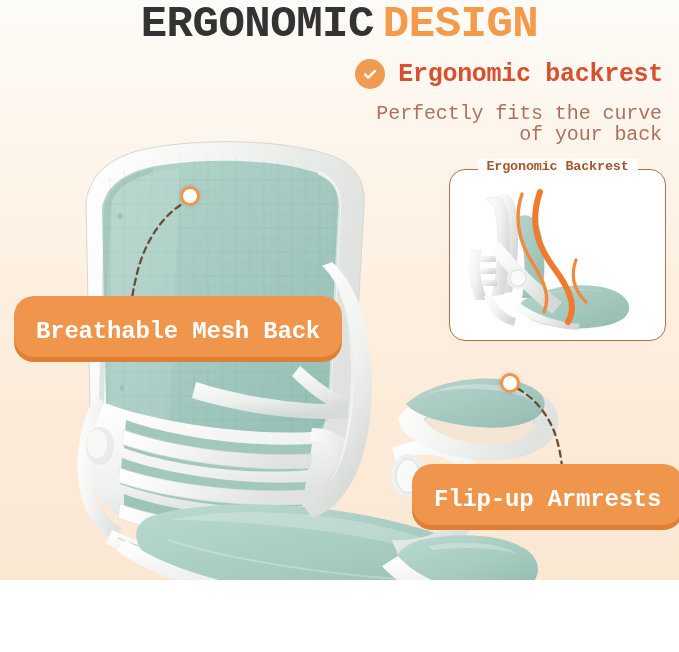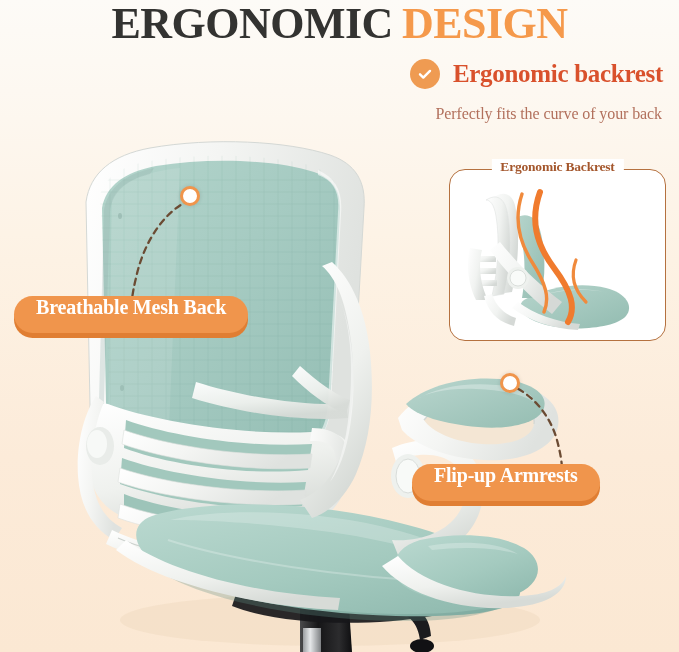"ERGONOMIC DESIGN" #stage { font-family: Liberation Serif, serif -> Liberation Mono, monospace; height: 652px -> 580px }
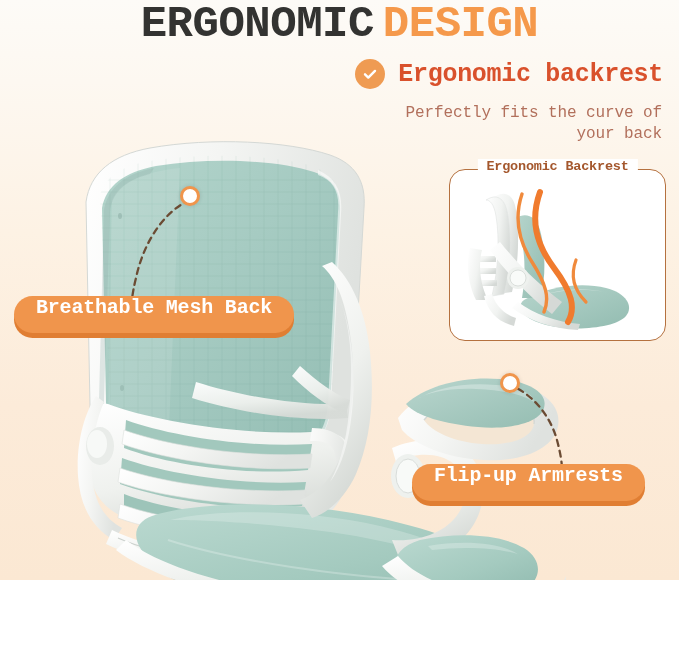"Perfectly fits the curve of" .bullet-sub { font-size: 16px -> 20px }
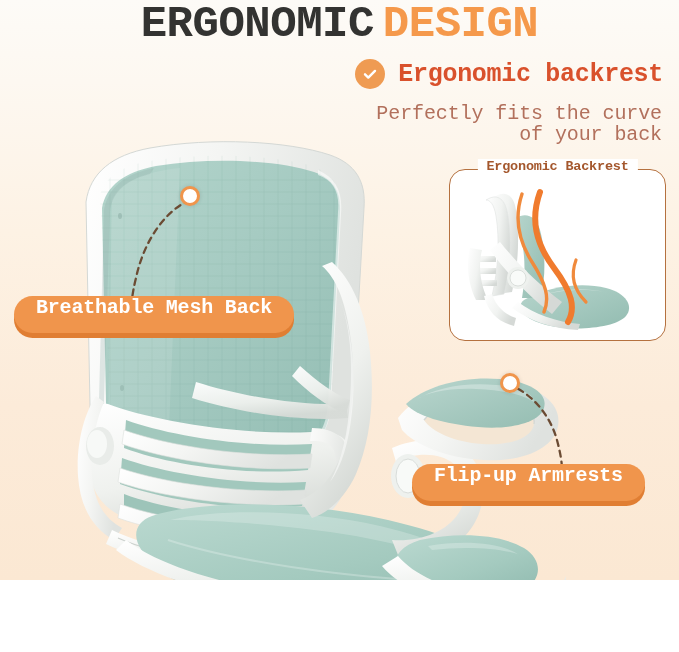"Breathable Mesh Back" .pill { align-items: flex-start -> flex-end; font-size: 20px -> 24px; padding: 0 22px -> 12px 22px }
